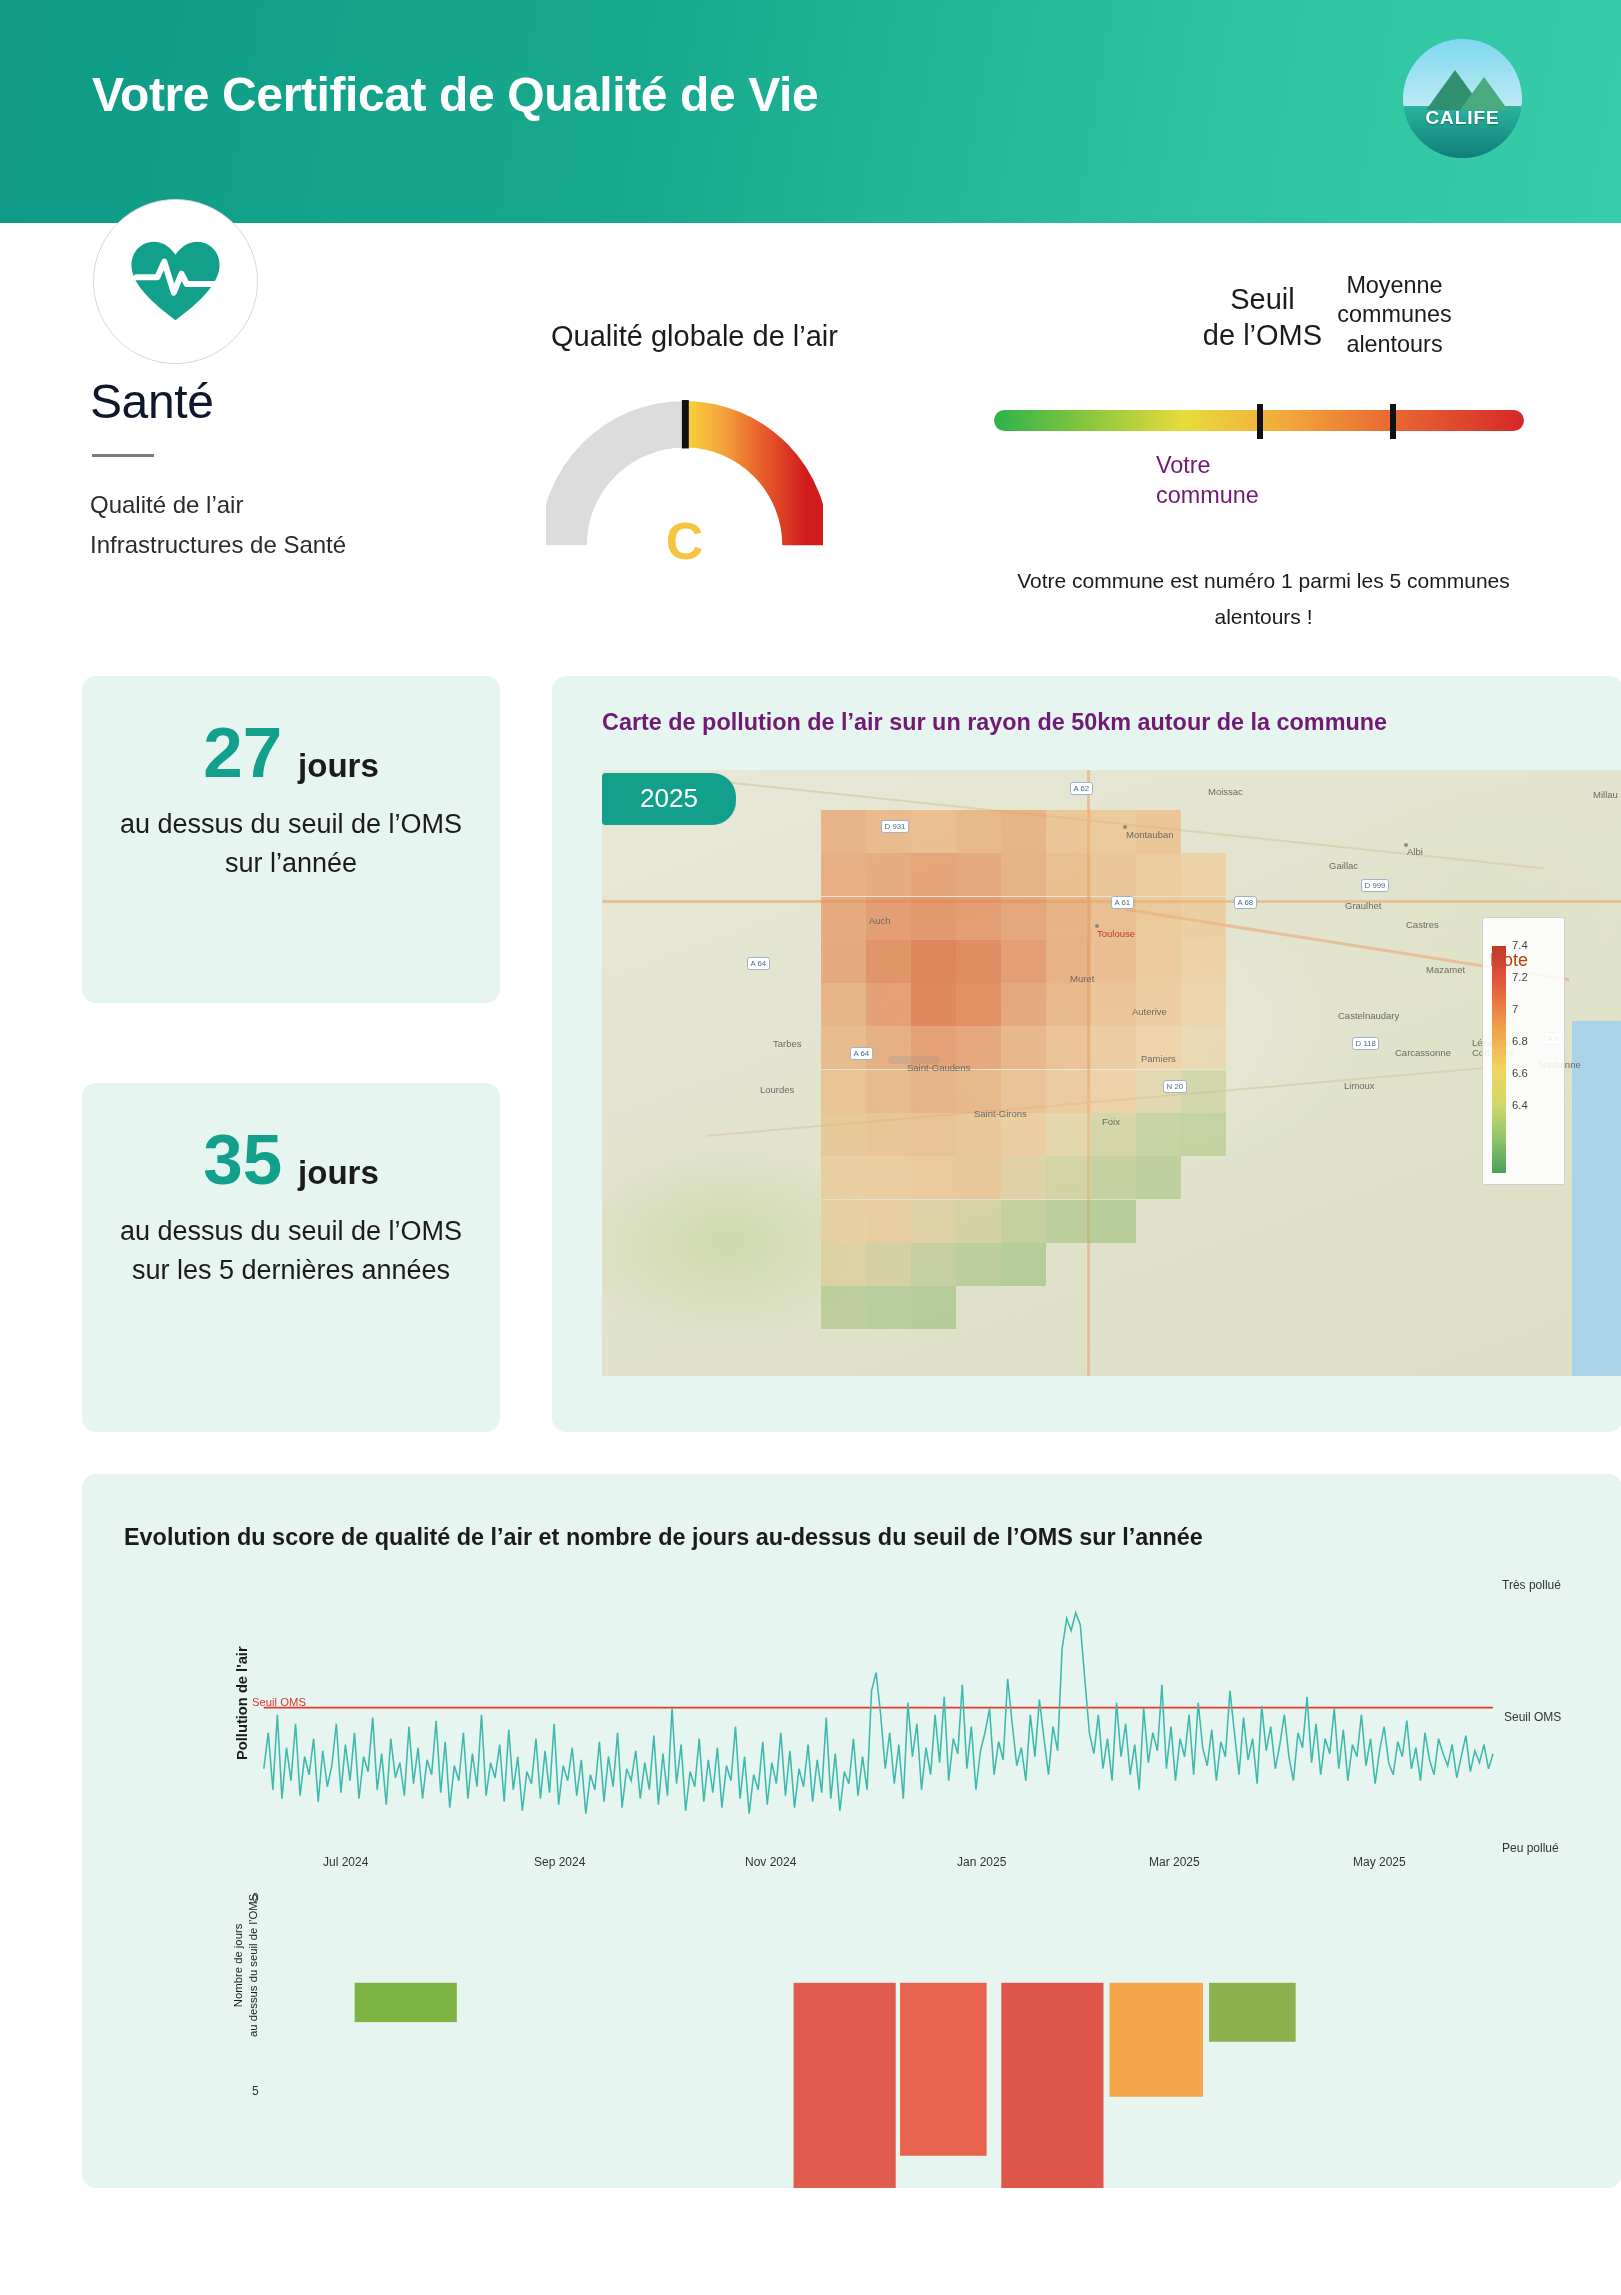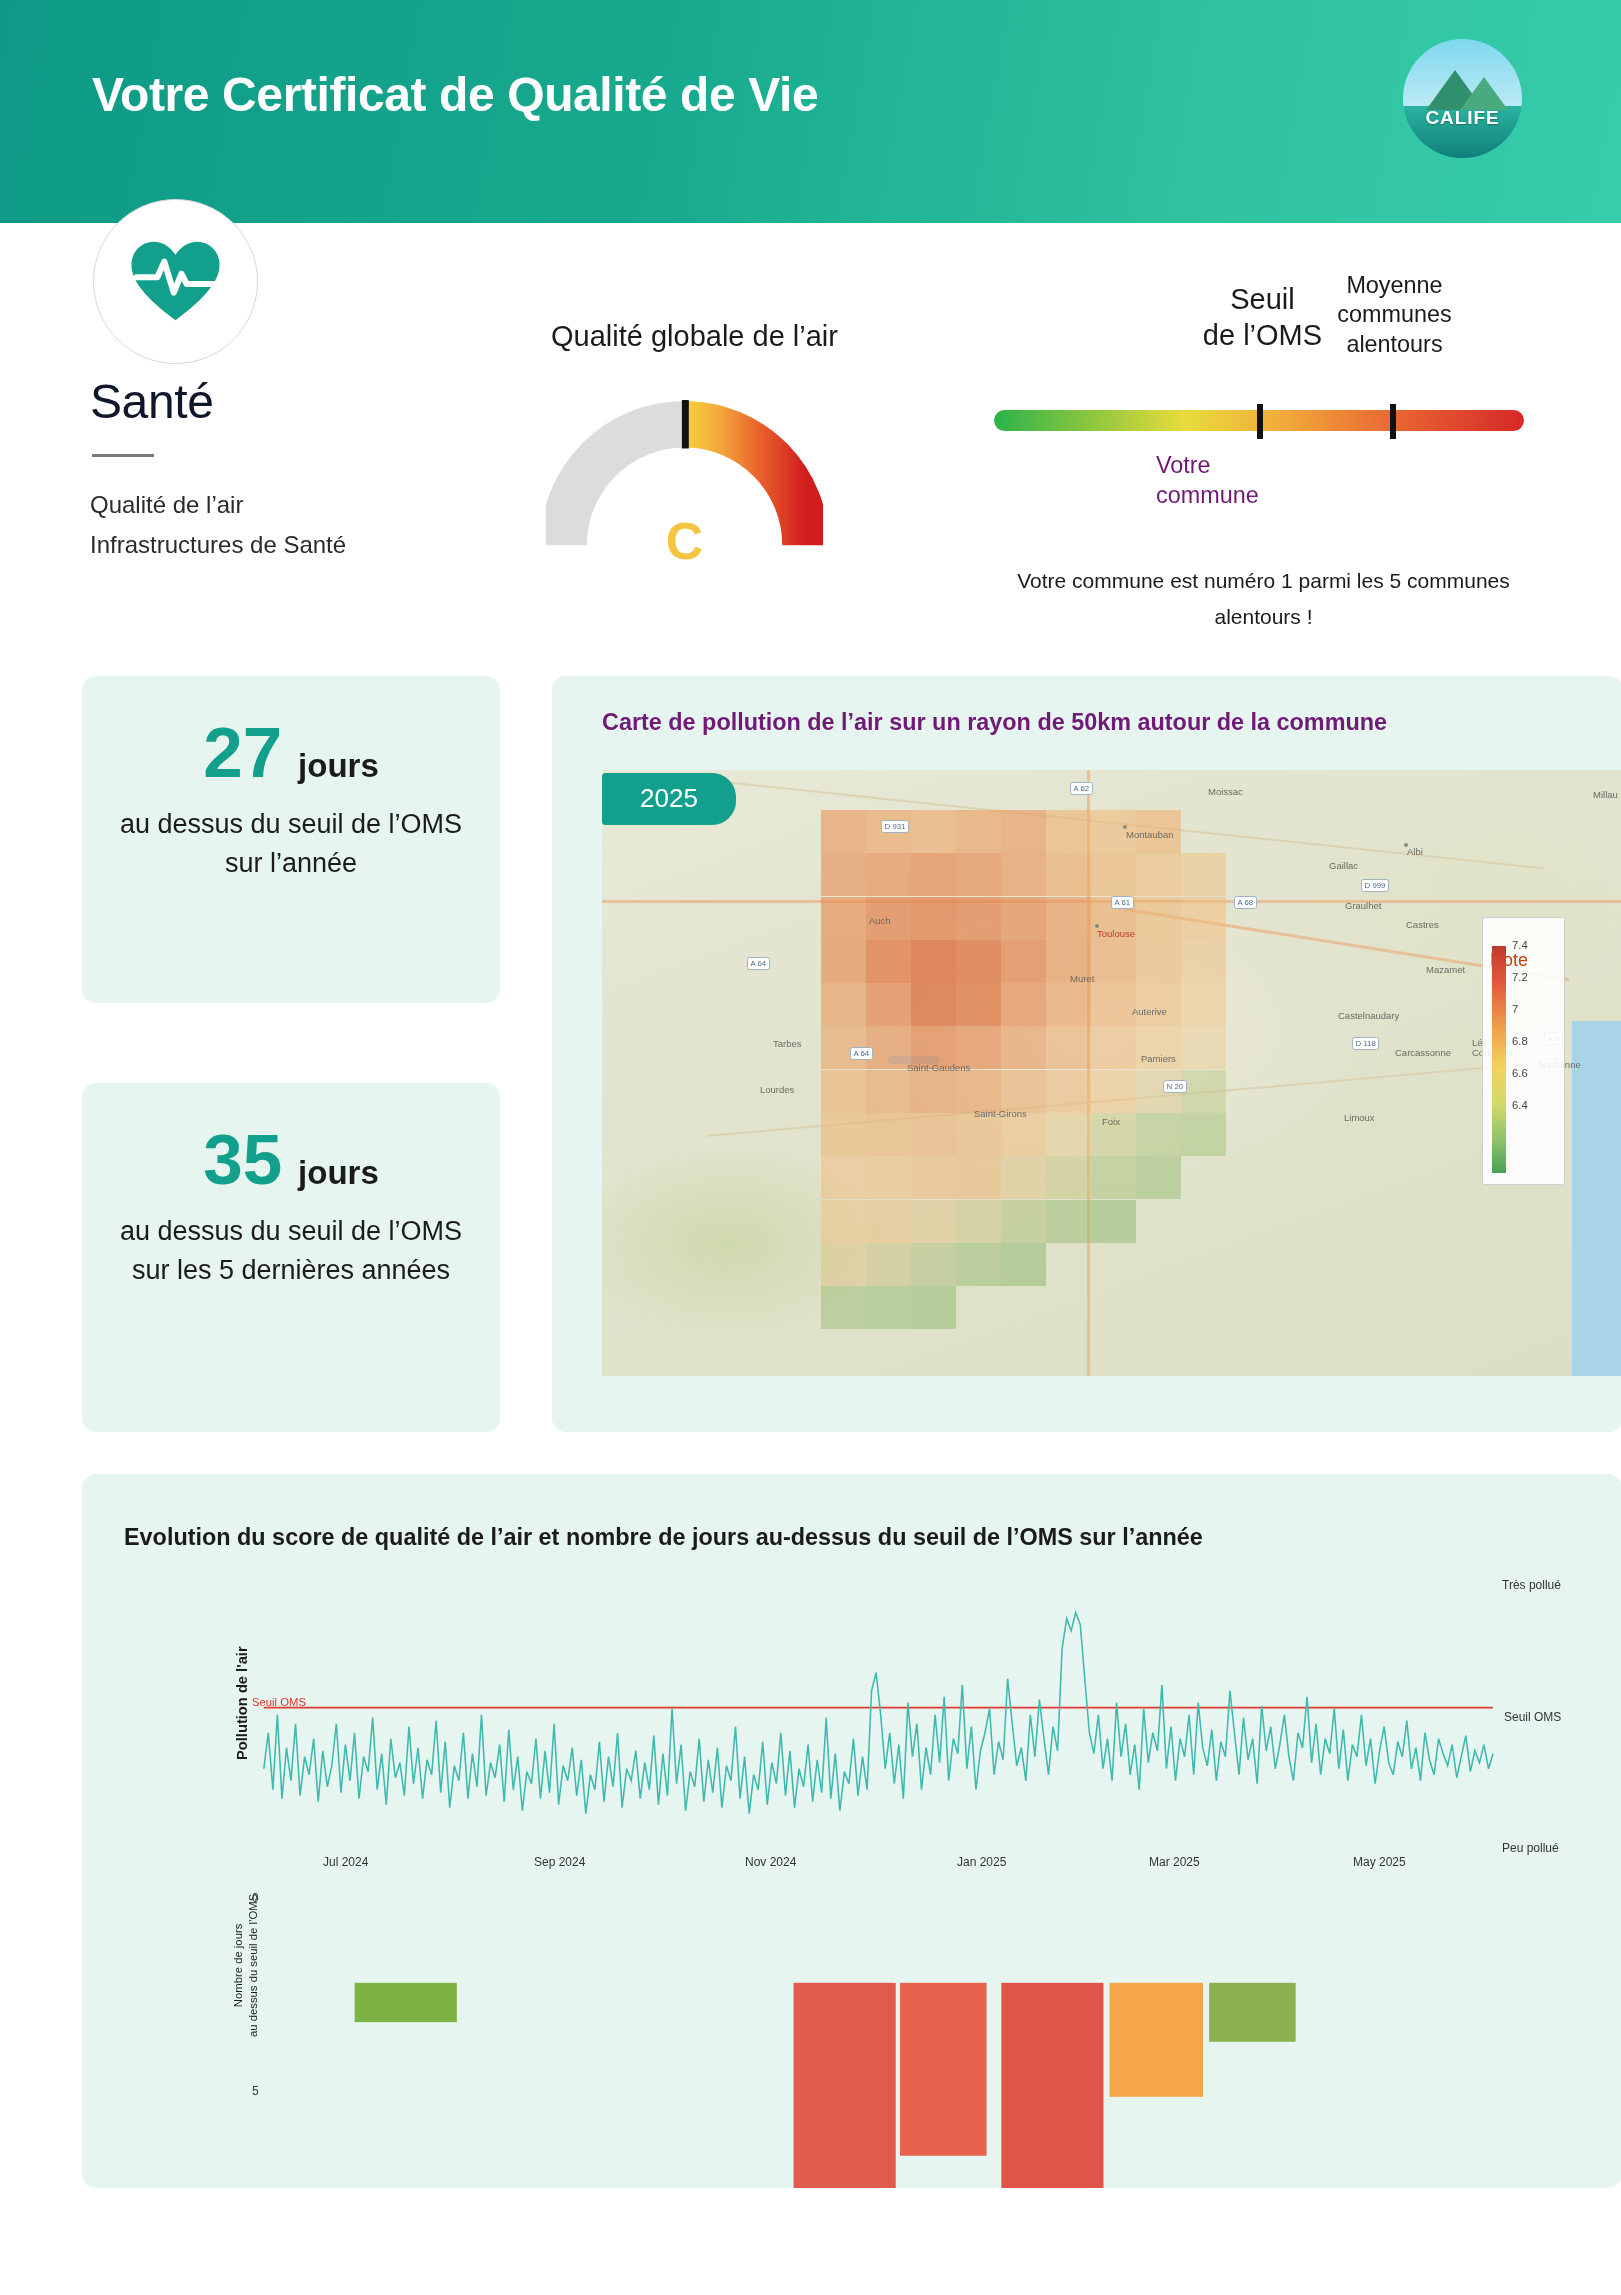"Limoux" div.map-label { top: 342px -> 310px }
